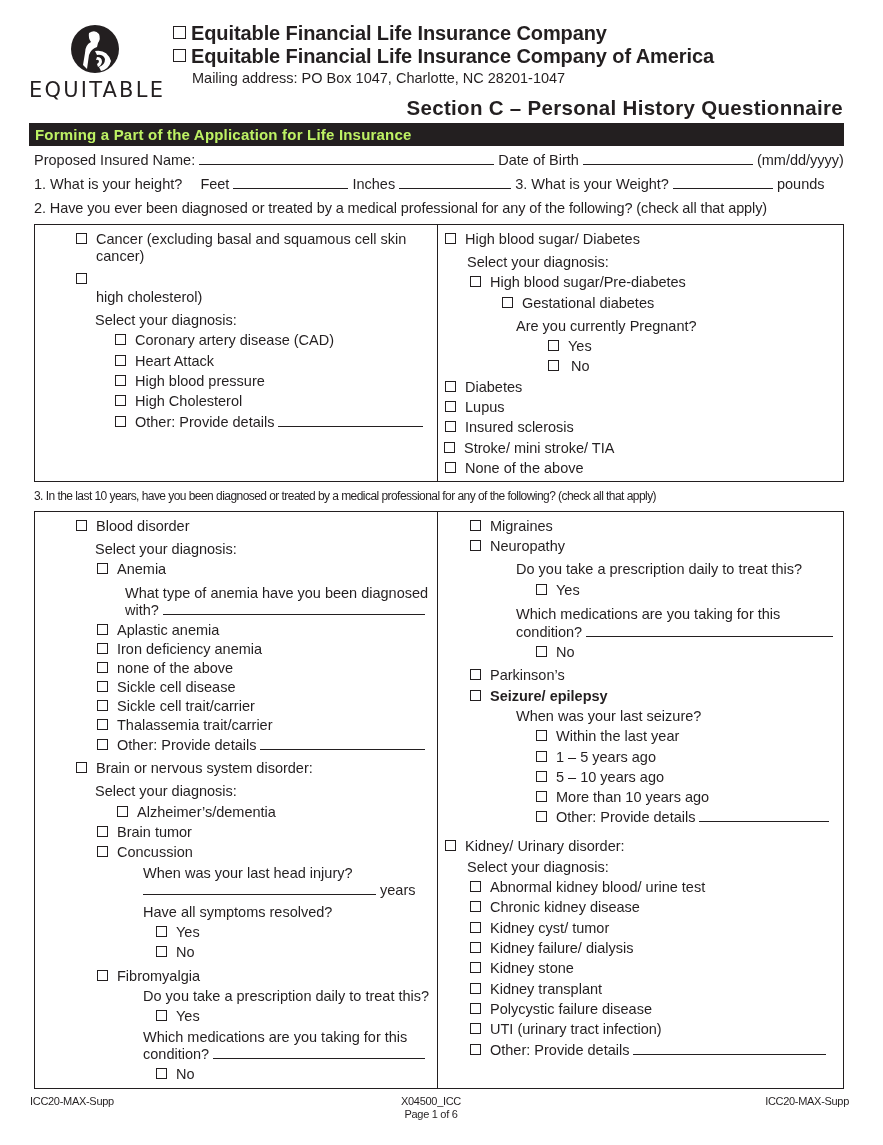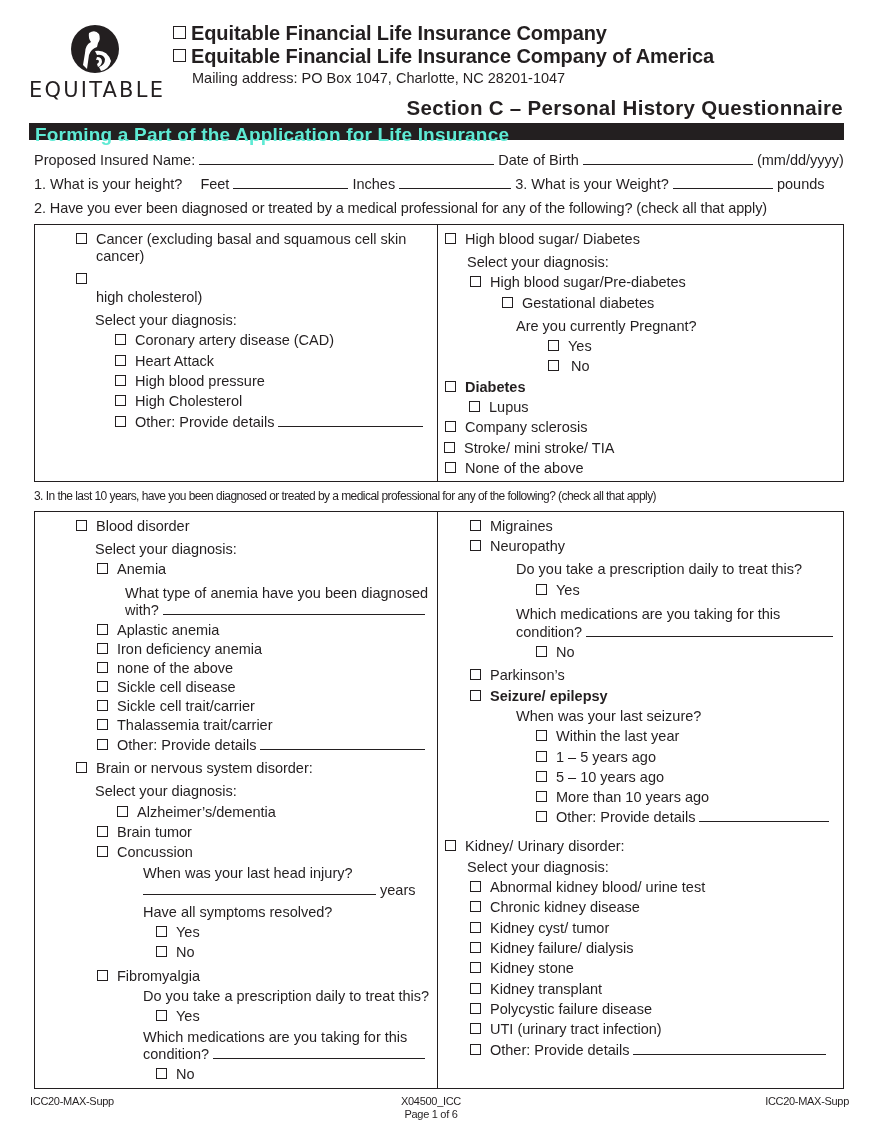"Forming a Part of the" .banner { color: #5eead4 -> #bef264; font-size: 19px -> 15px; height: 17px -> 23px }
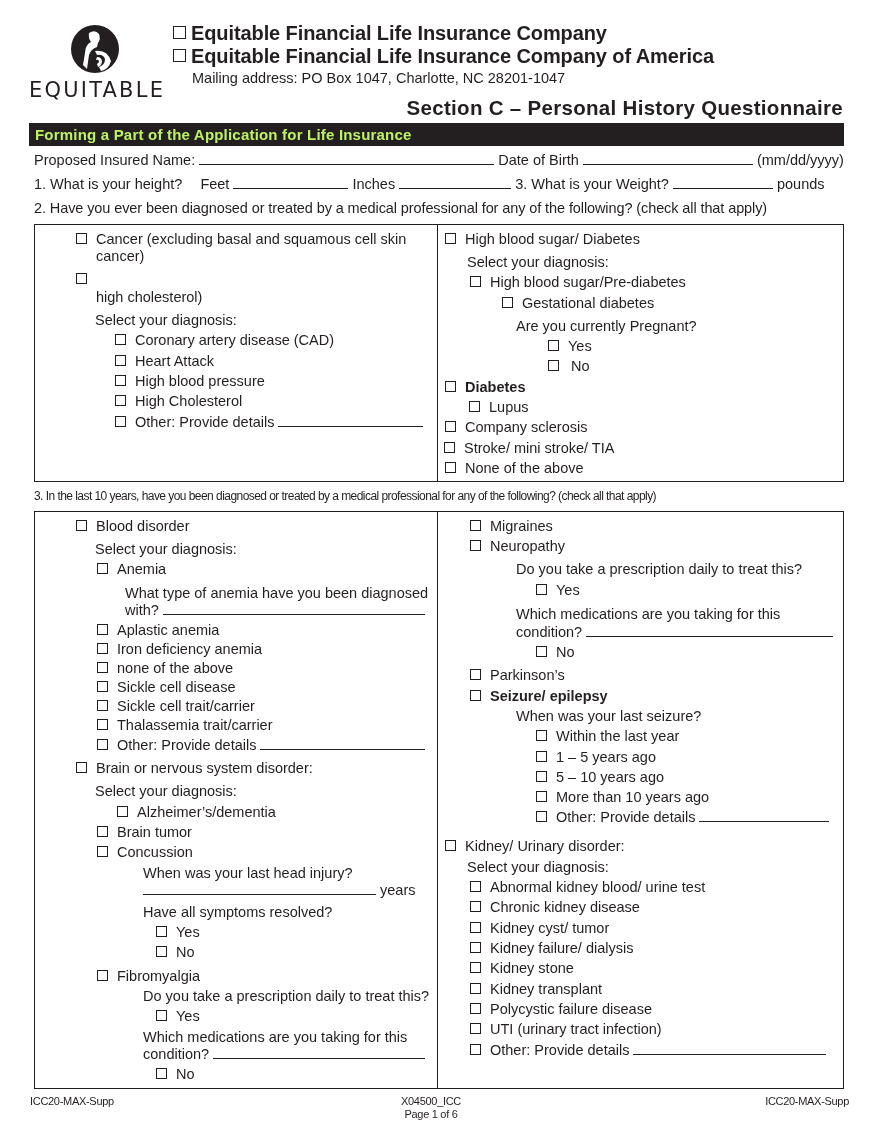"Diabetes" div.abs { font-weight: bold -> none }
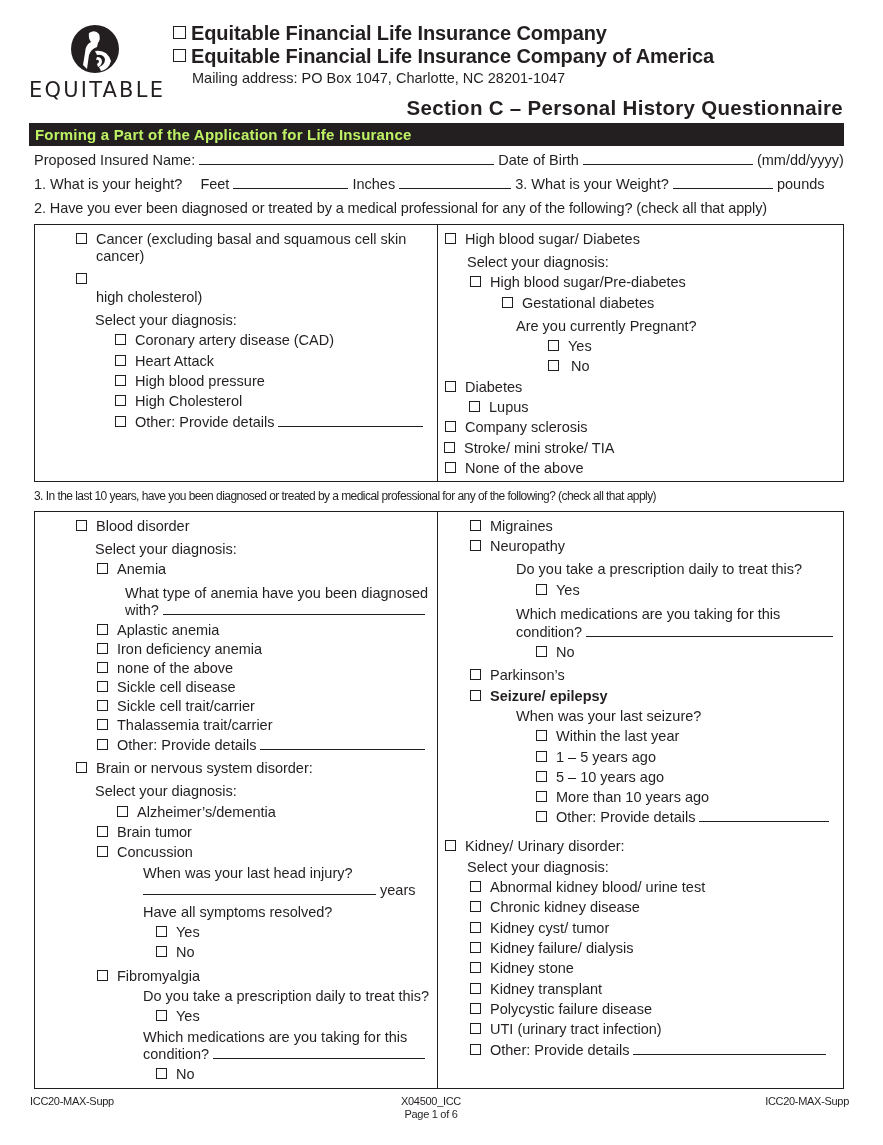"Lupus" div.abs { margin-left: 24px -> none }
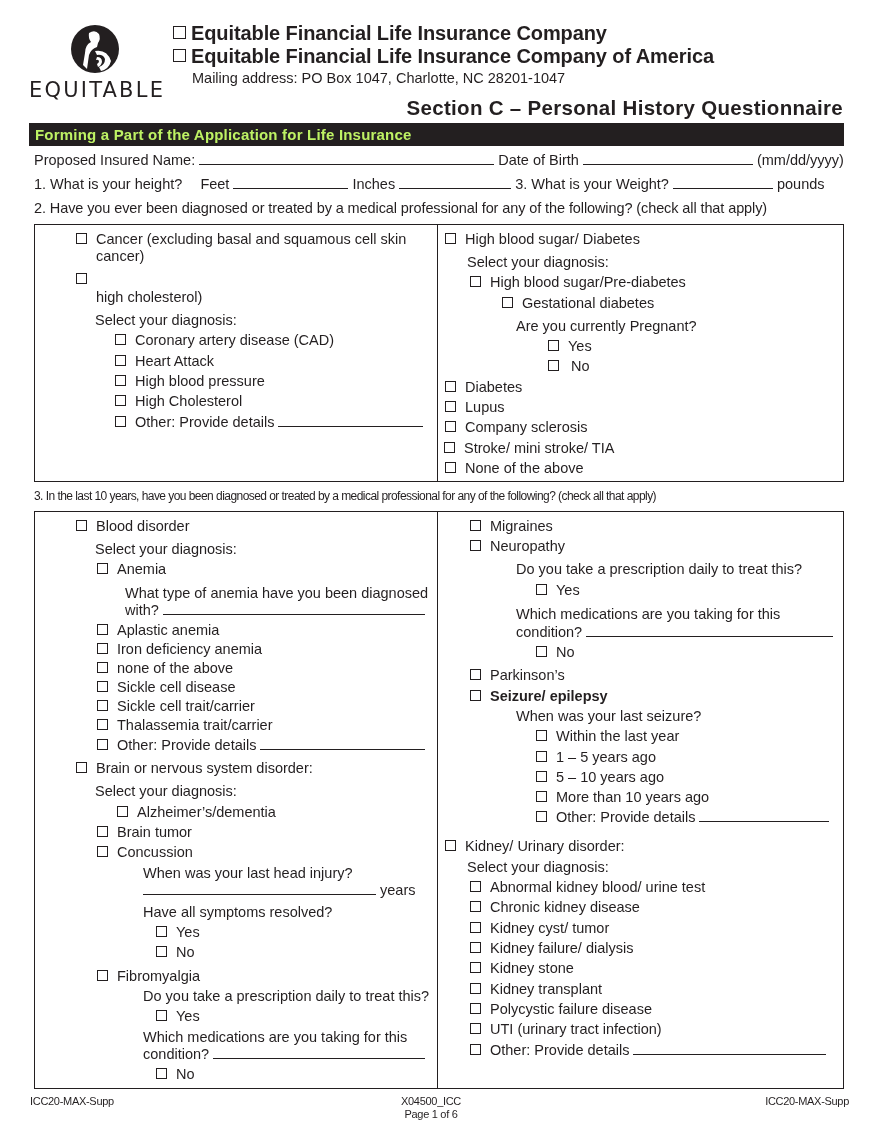"Company sclerosis" span { text: Company -> Insured }
